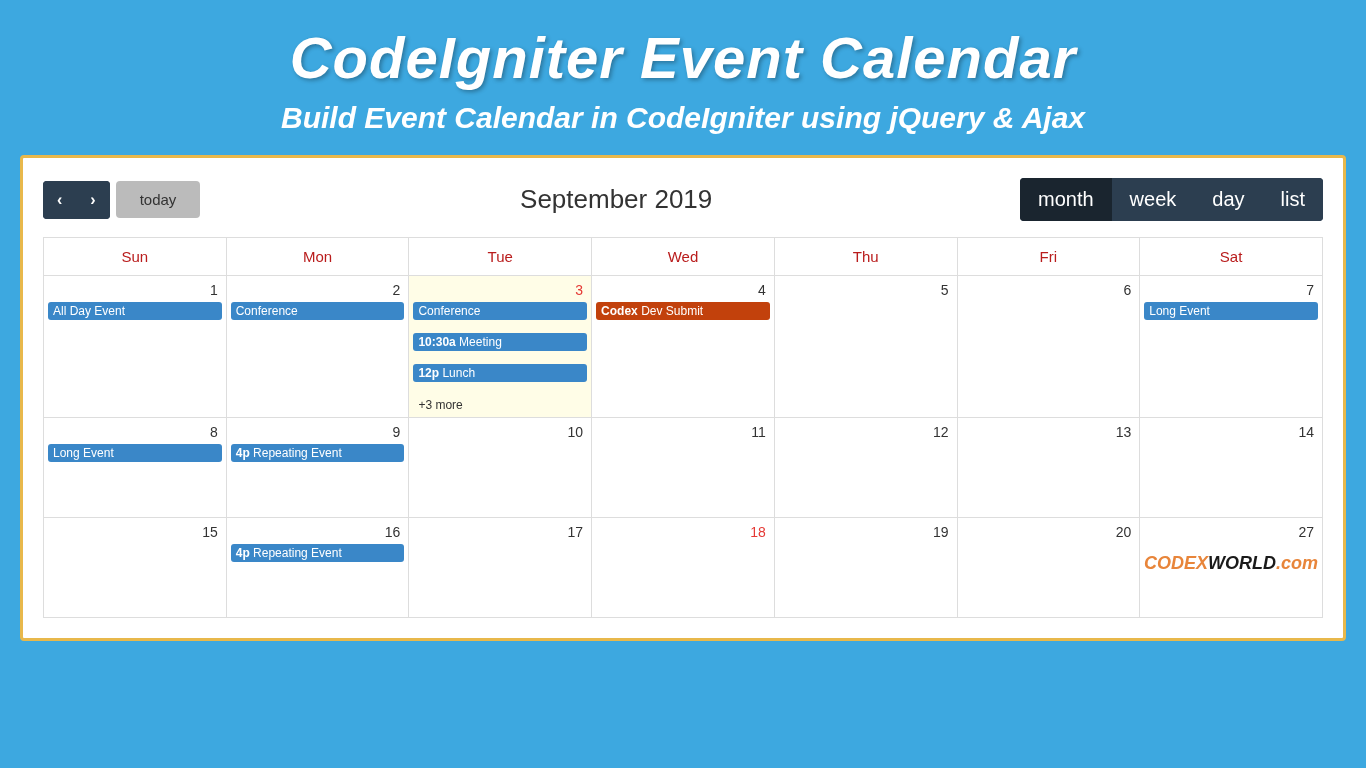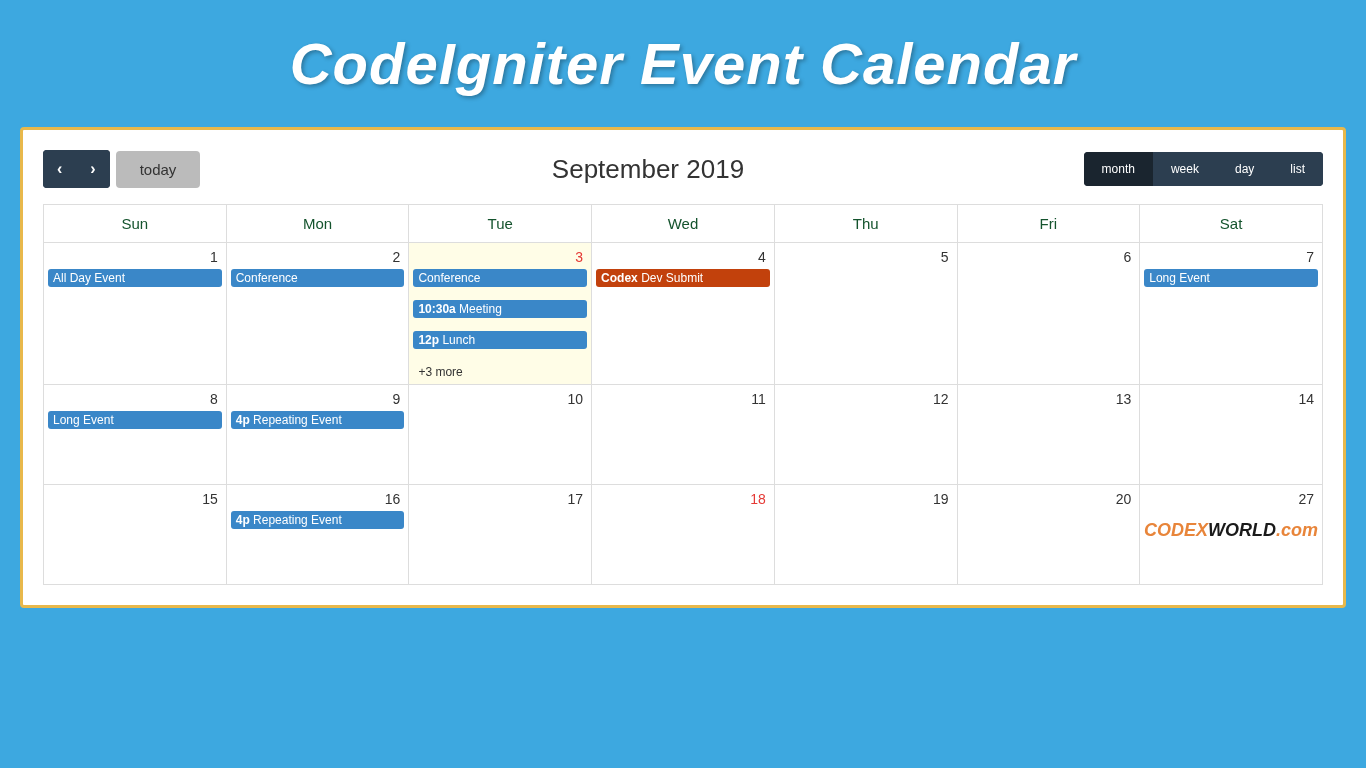"CodeIgniter Event Calendar" .header-section { padding: 30px 20px 20px -> 24px 20px 20px }
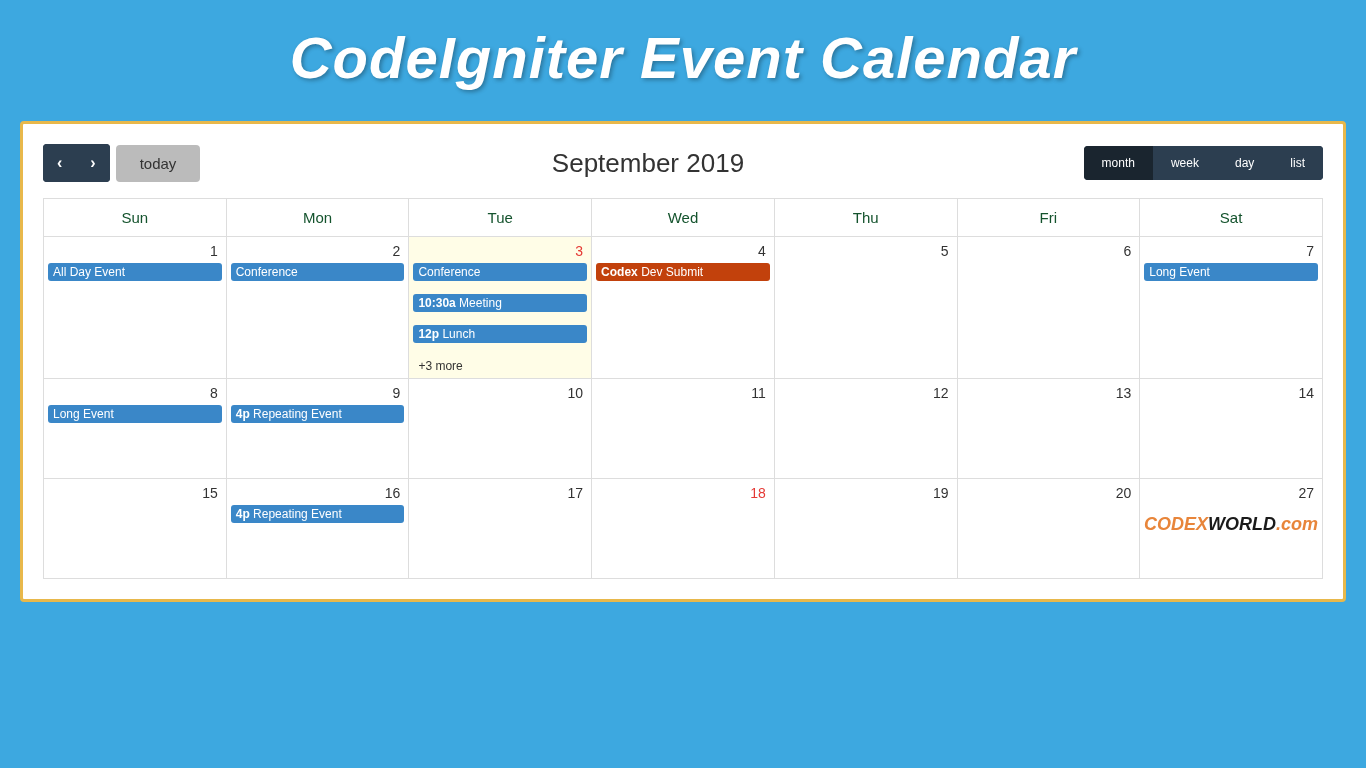"Build Event Calendar in CodeIgniter" div.header-subtitle { html: none -> <div>Build Event Calendar in CodeIgniter using jQuery &amp; Ajax</div> }
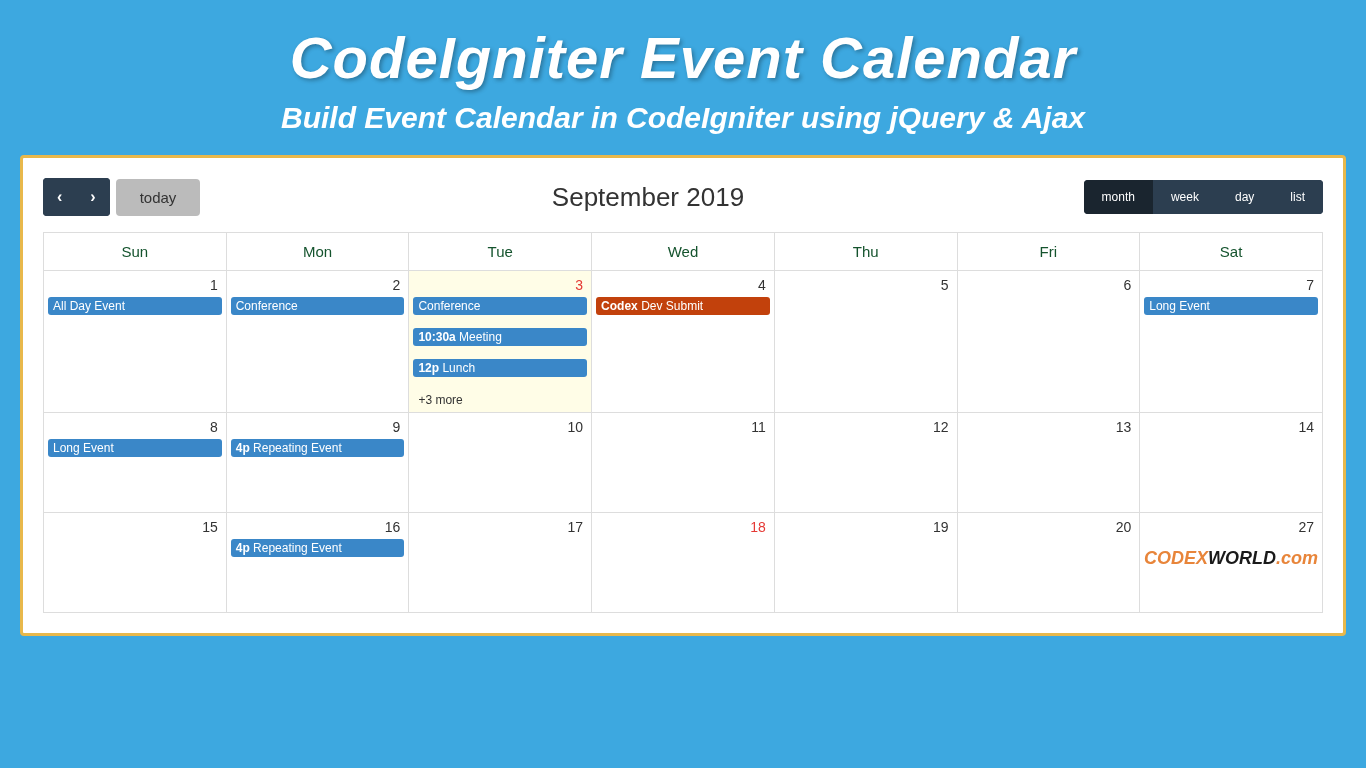"month" .view-btn { font-size: 12px -> 20px }
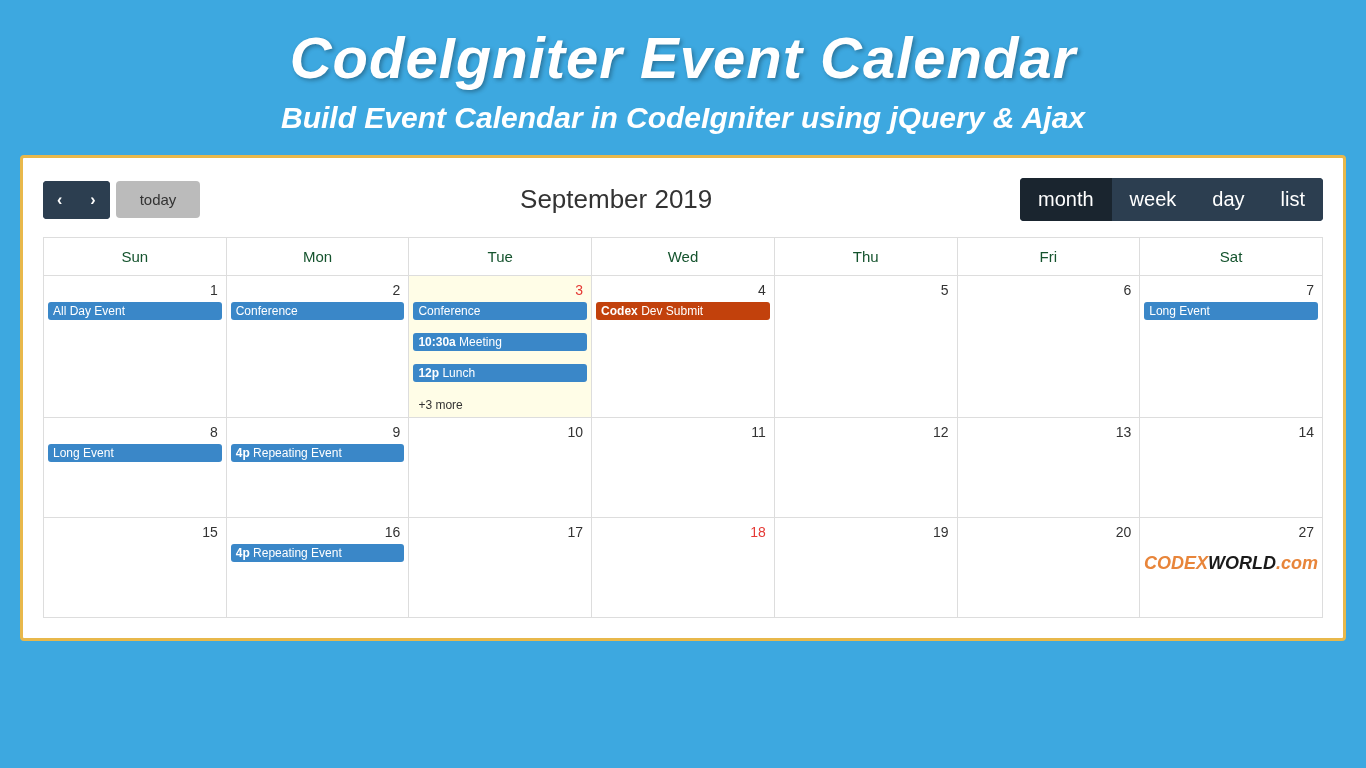"Sun" .calendar-grid th { color: #14532d -> #b91c1c }
